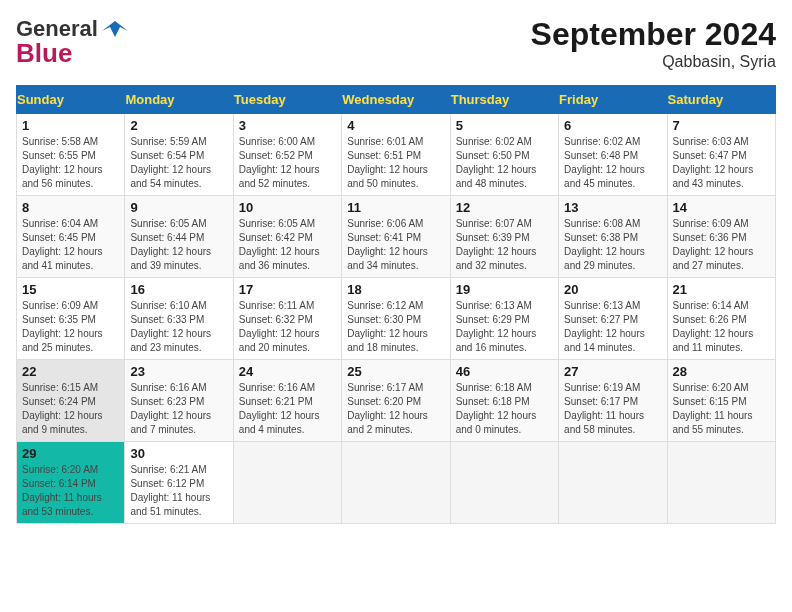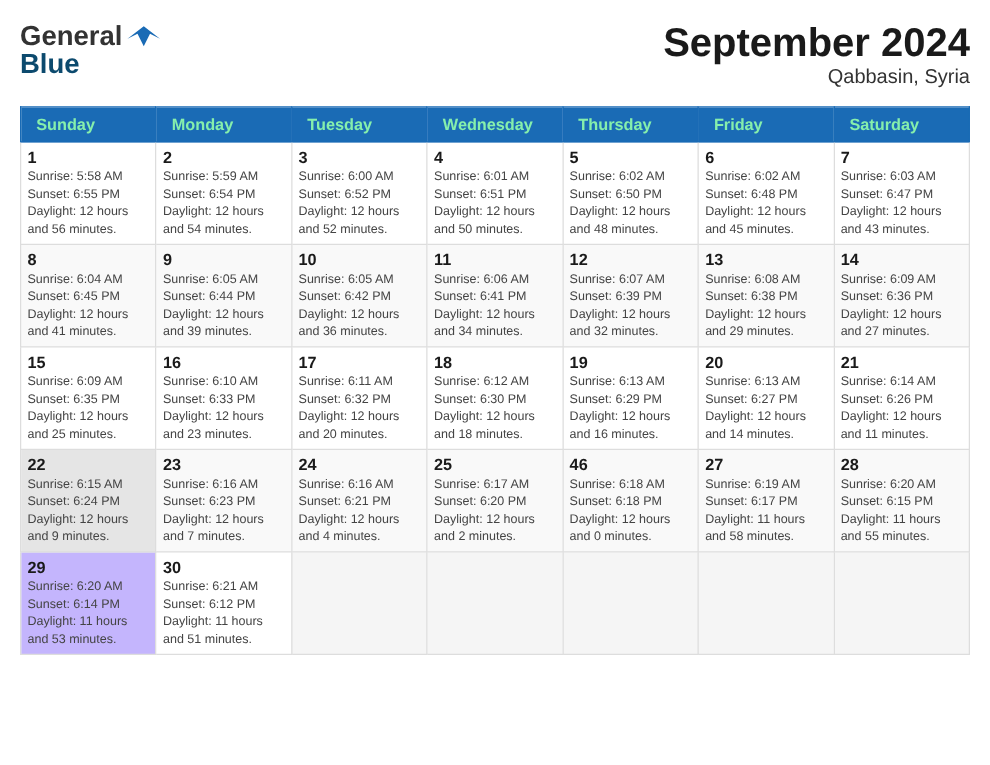"Blue" span { color: #0c4a6e -> #be185d; font-size: 22px -> 26px }
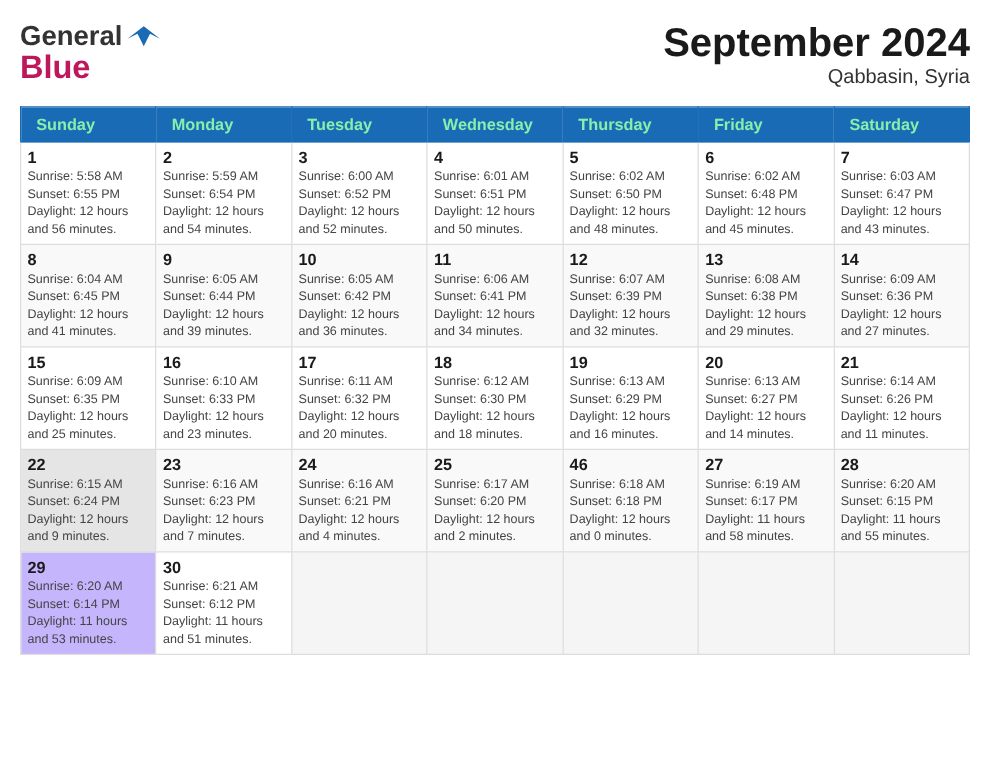"Sunday" .calendar th { color: #86efac -> #fde047; padding: 6px 12px -> 6px 0 }
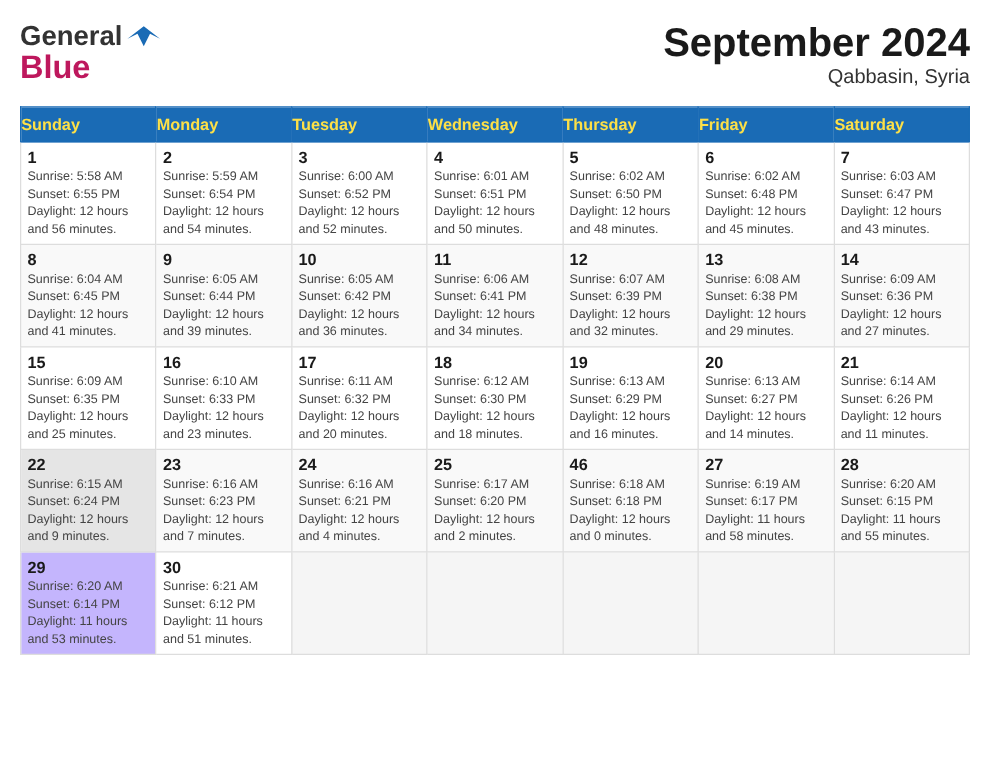"29" td { background: #c4b5fd -> #14b8a6 }
